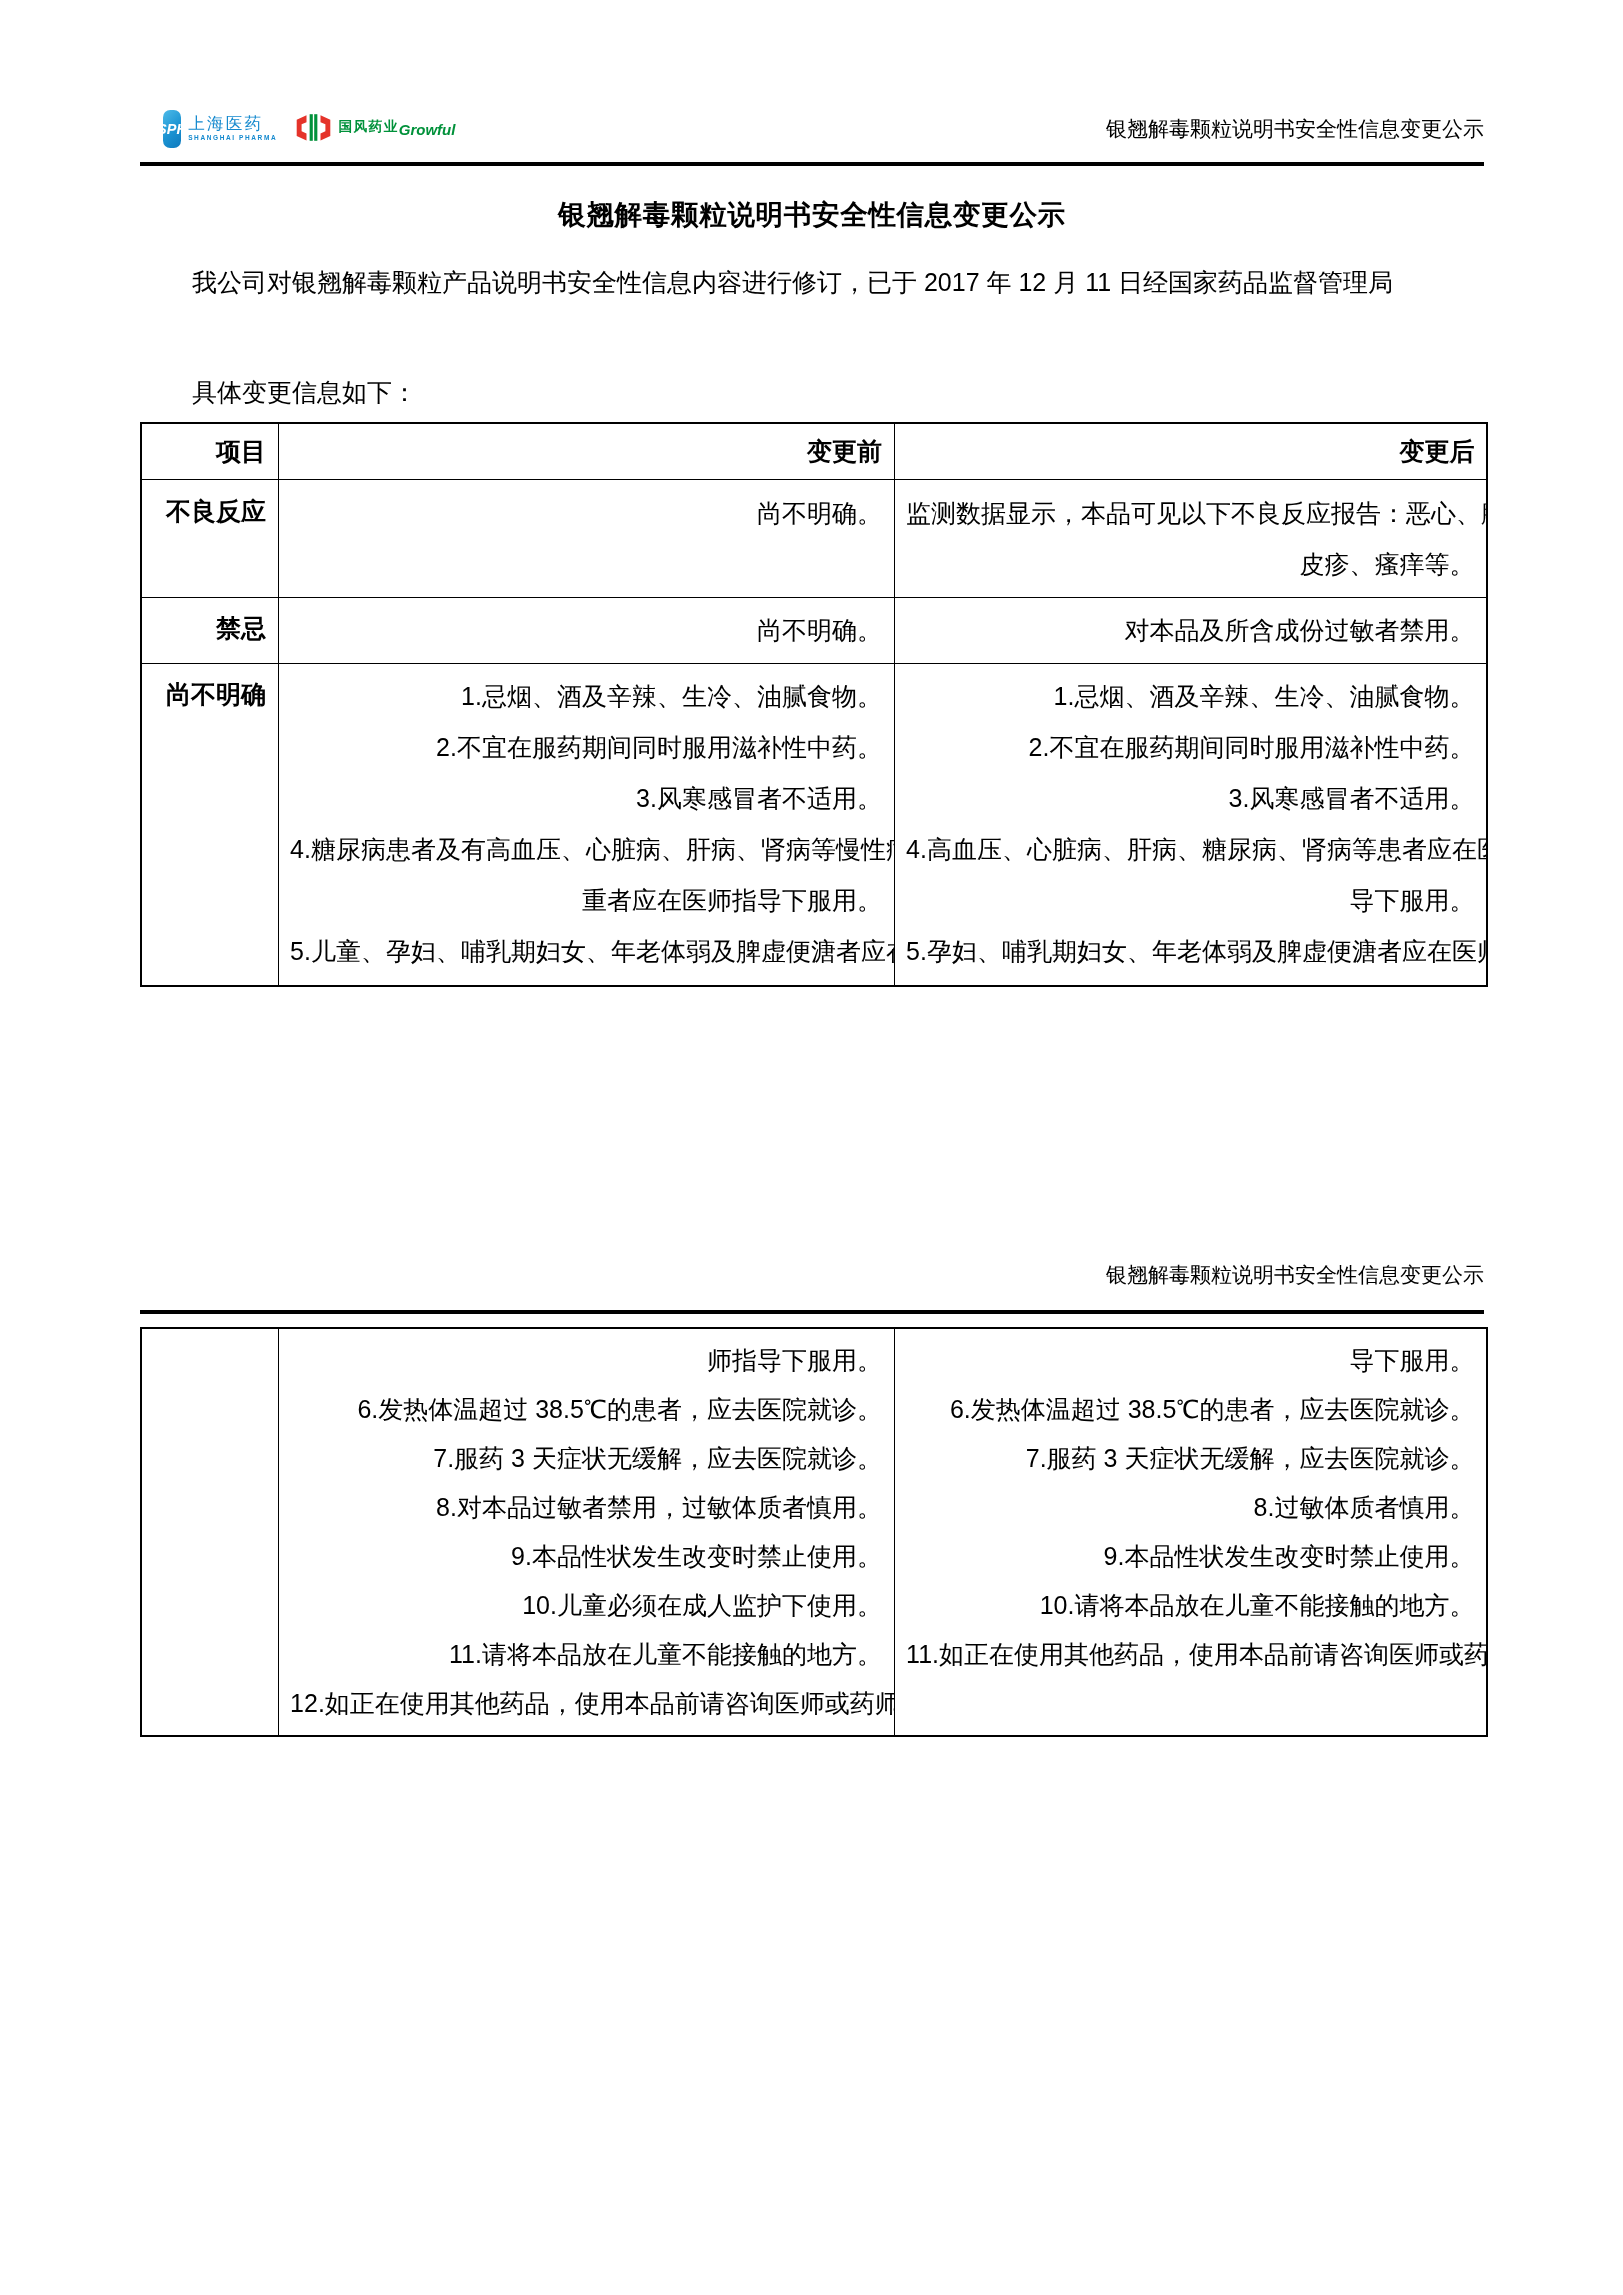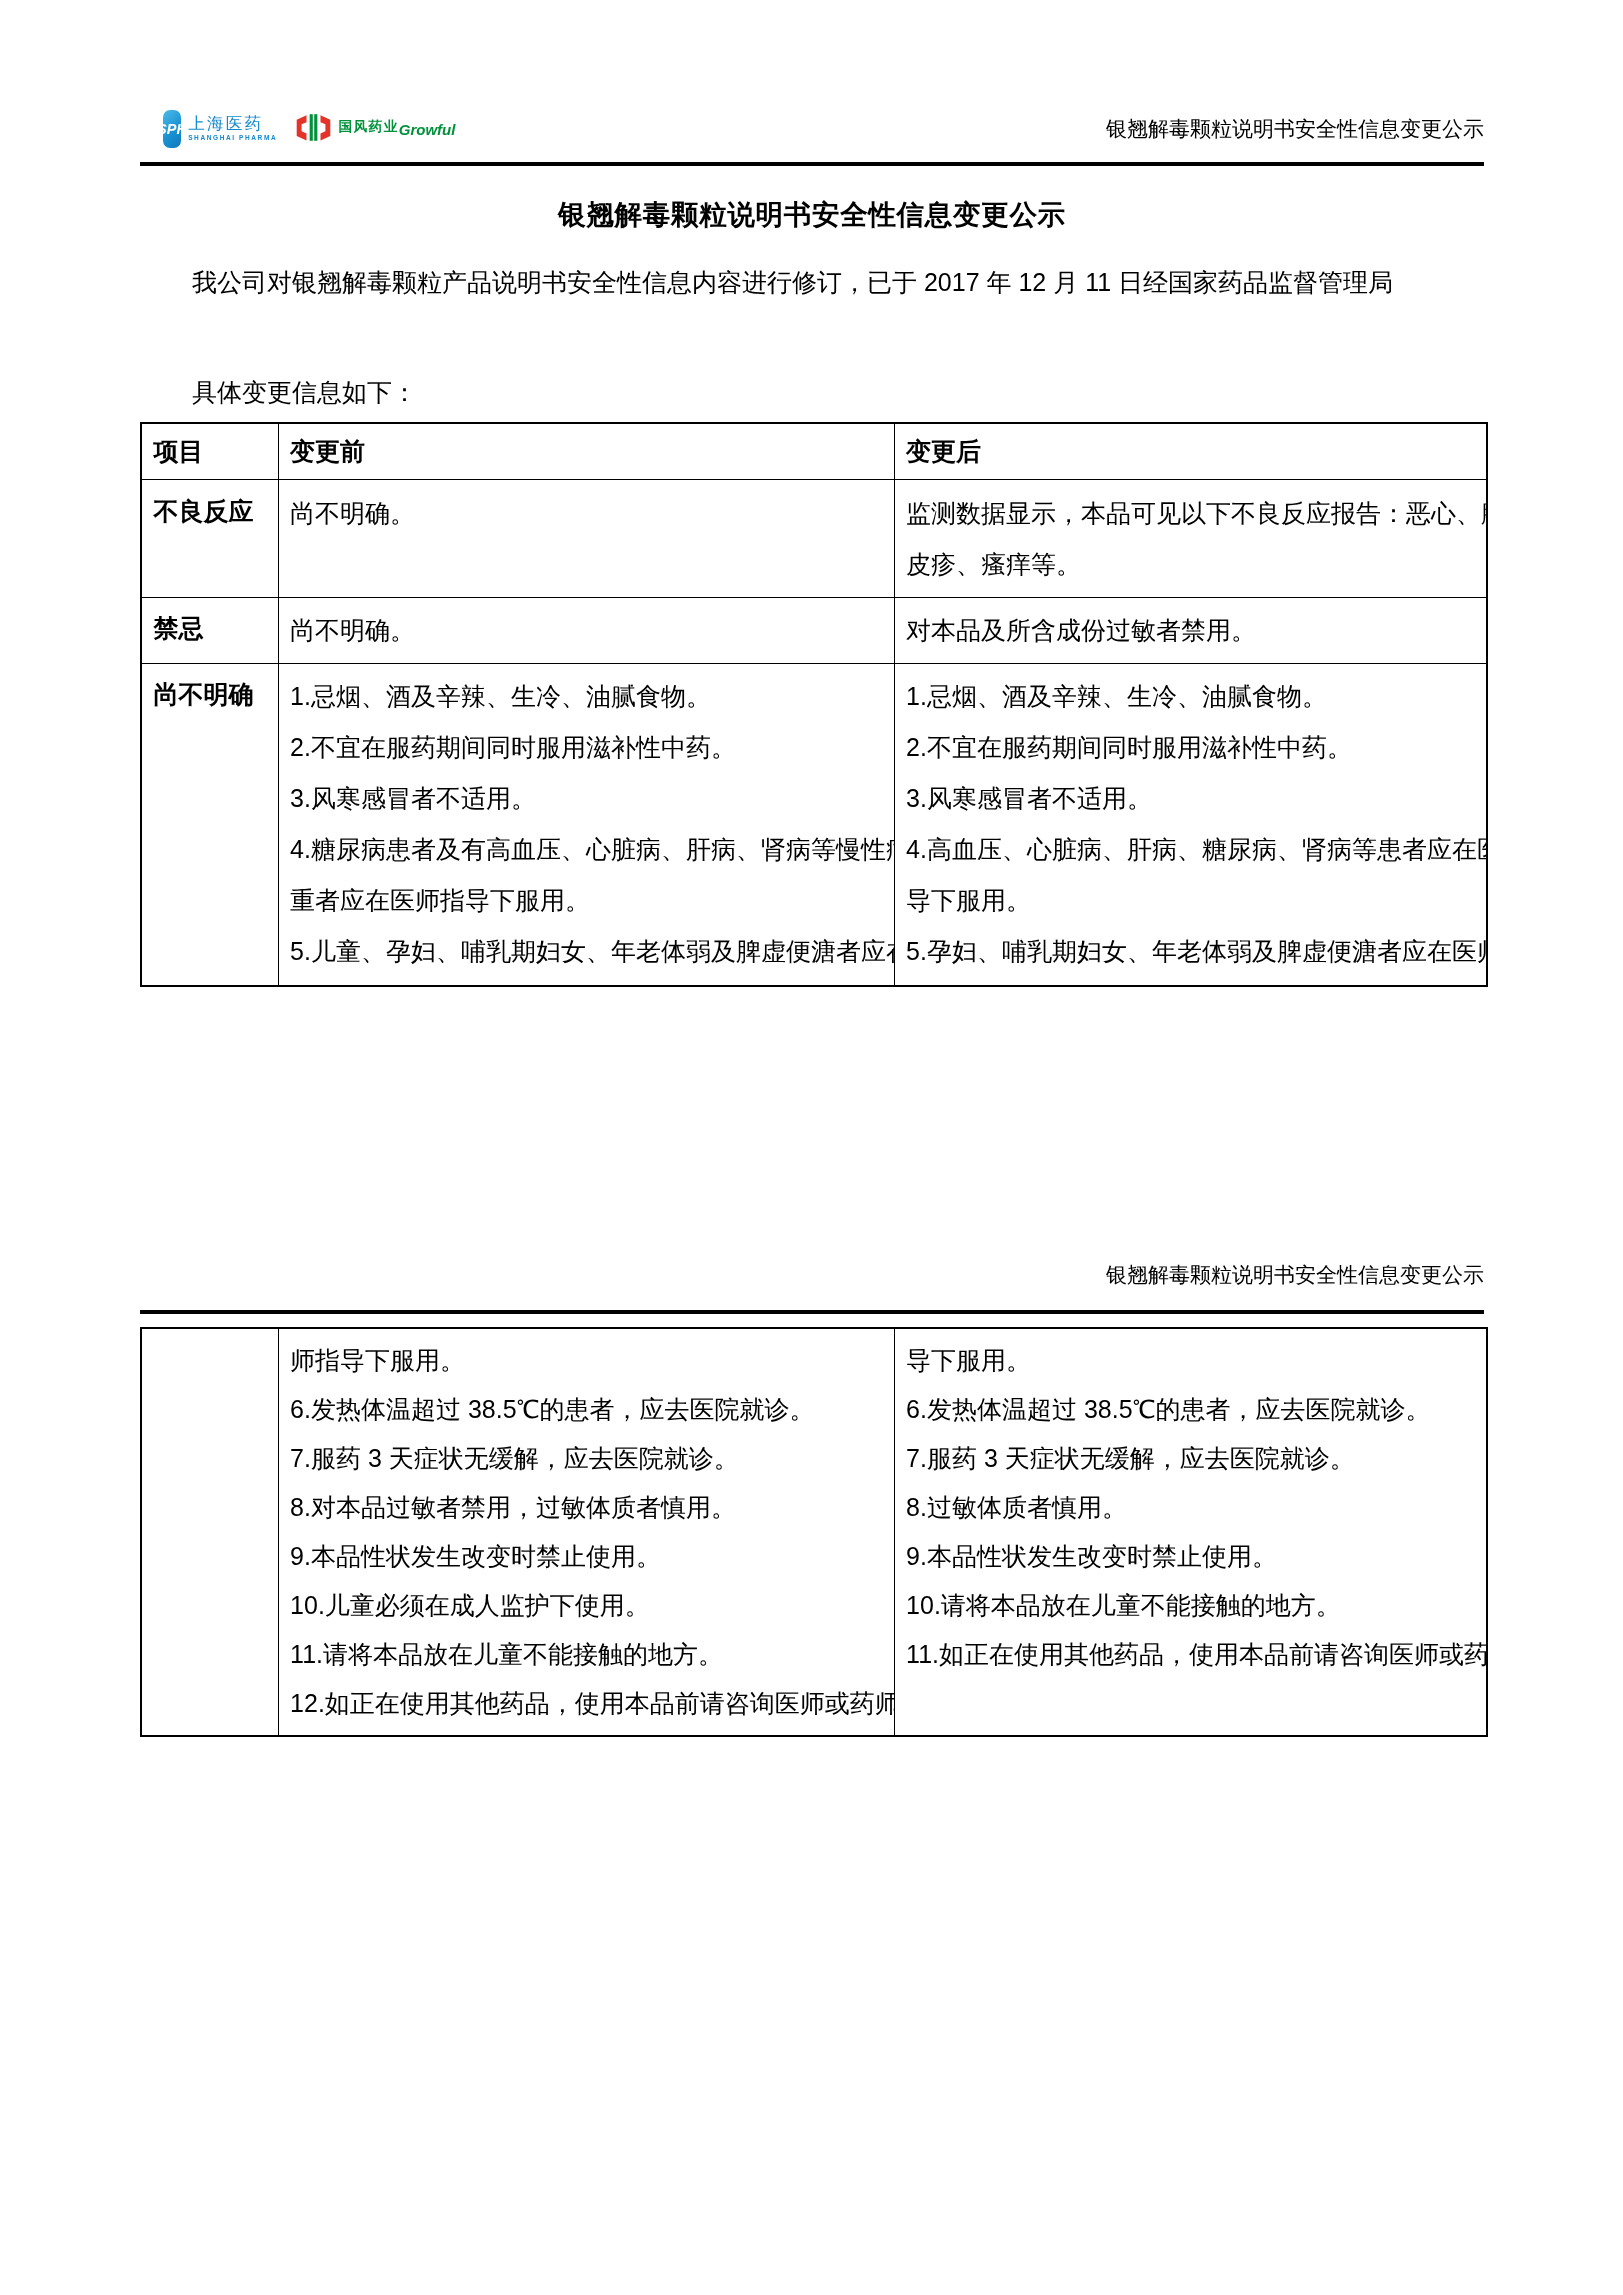"项目" .chg-table th,.chg-table td { text-align: left -> right }
